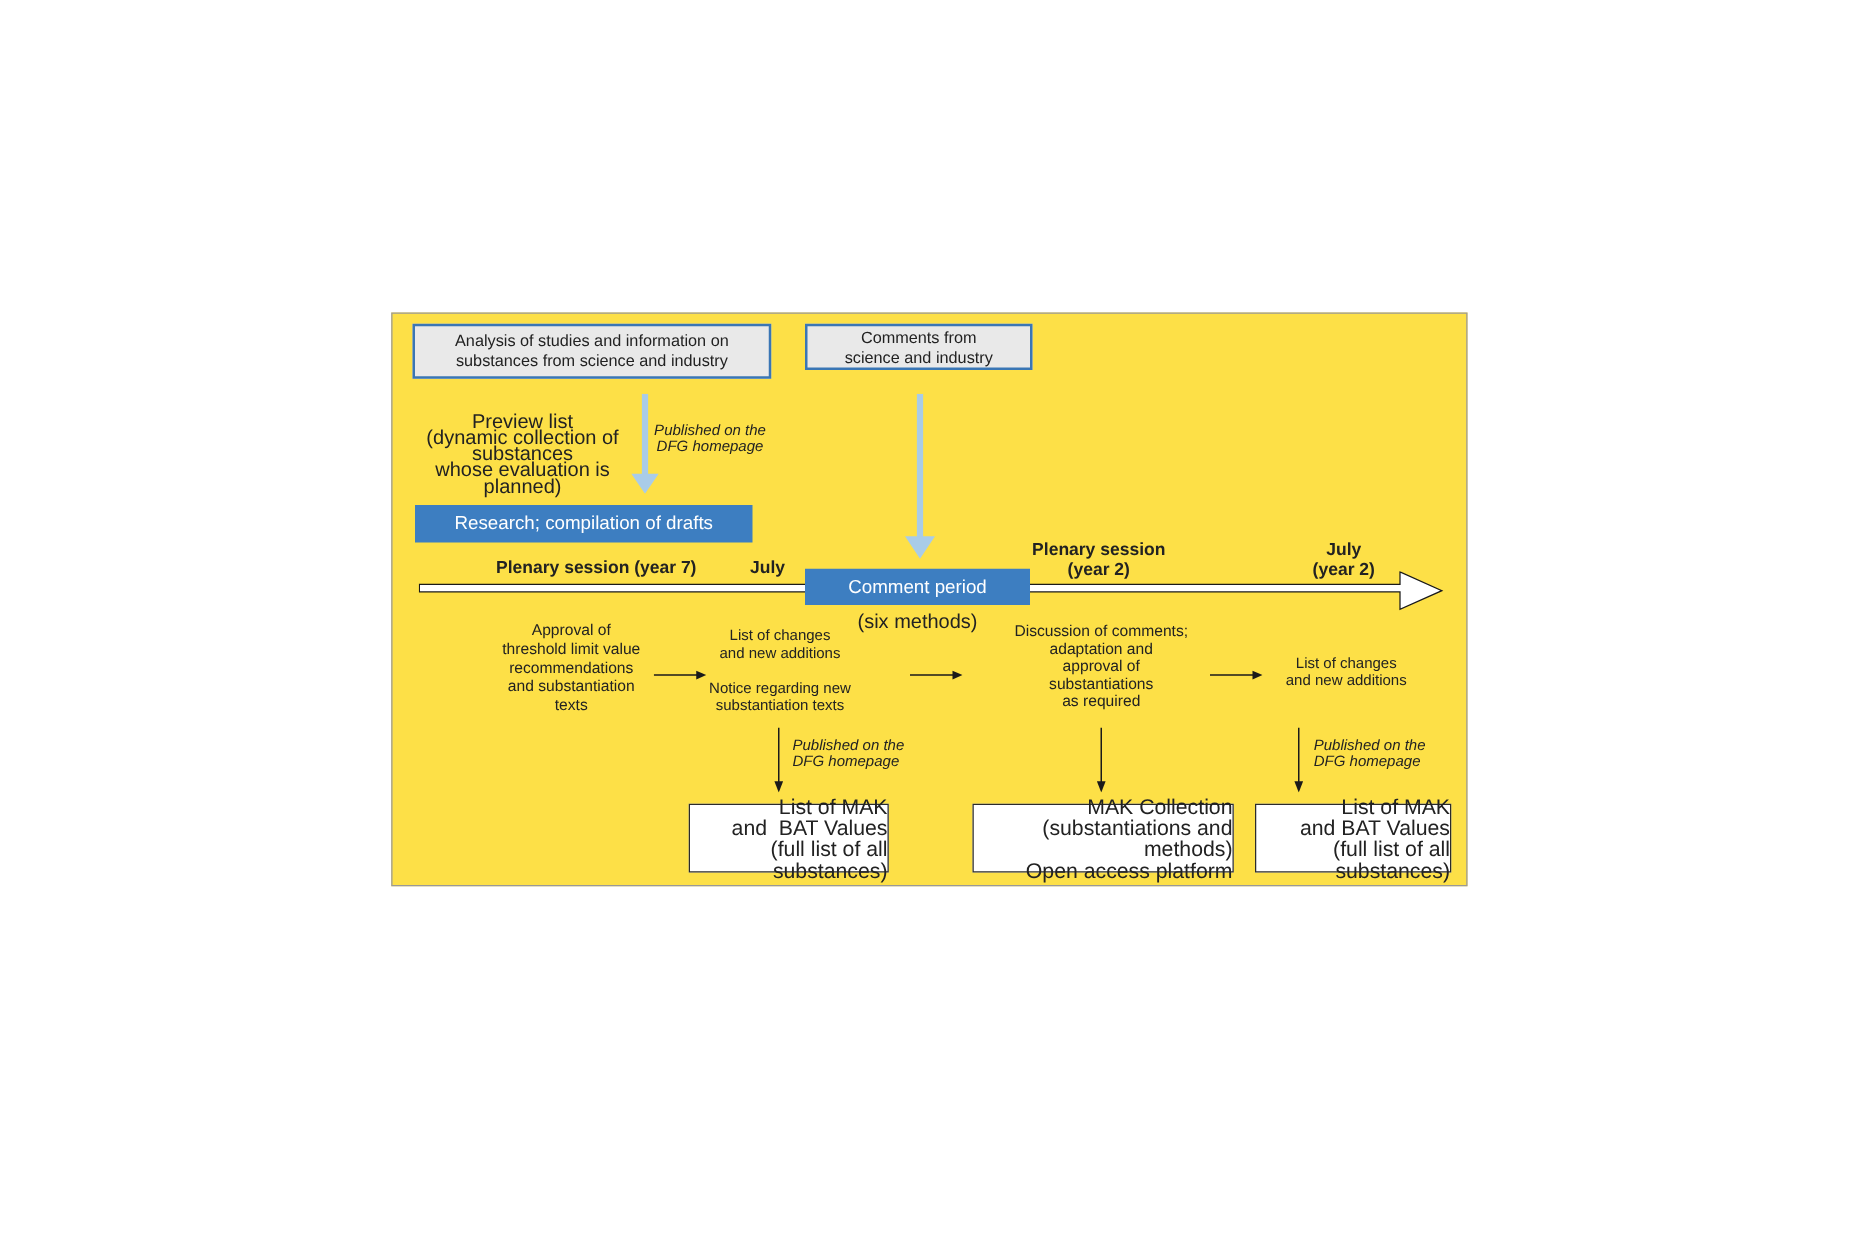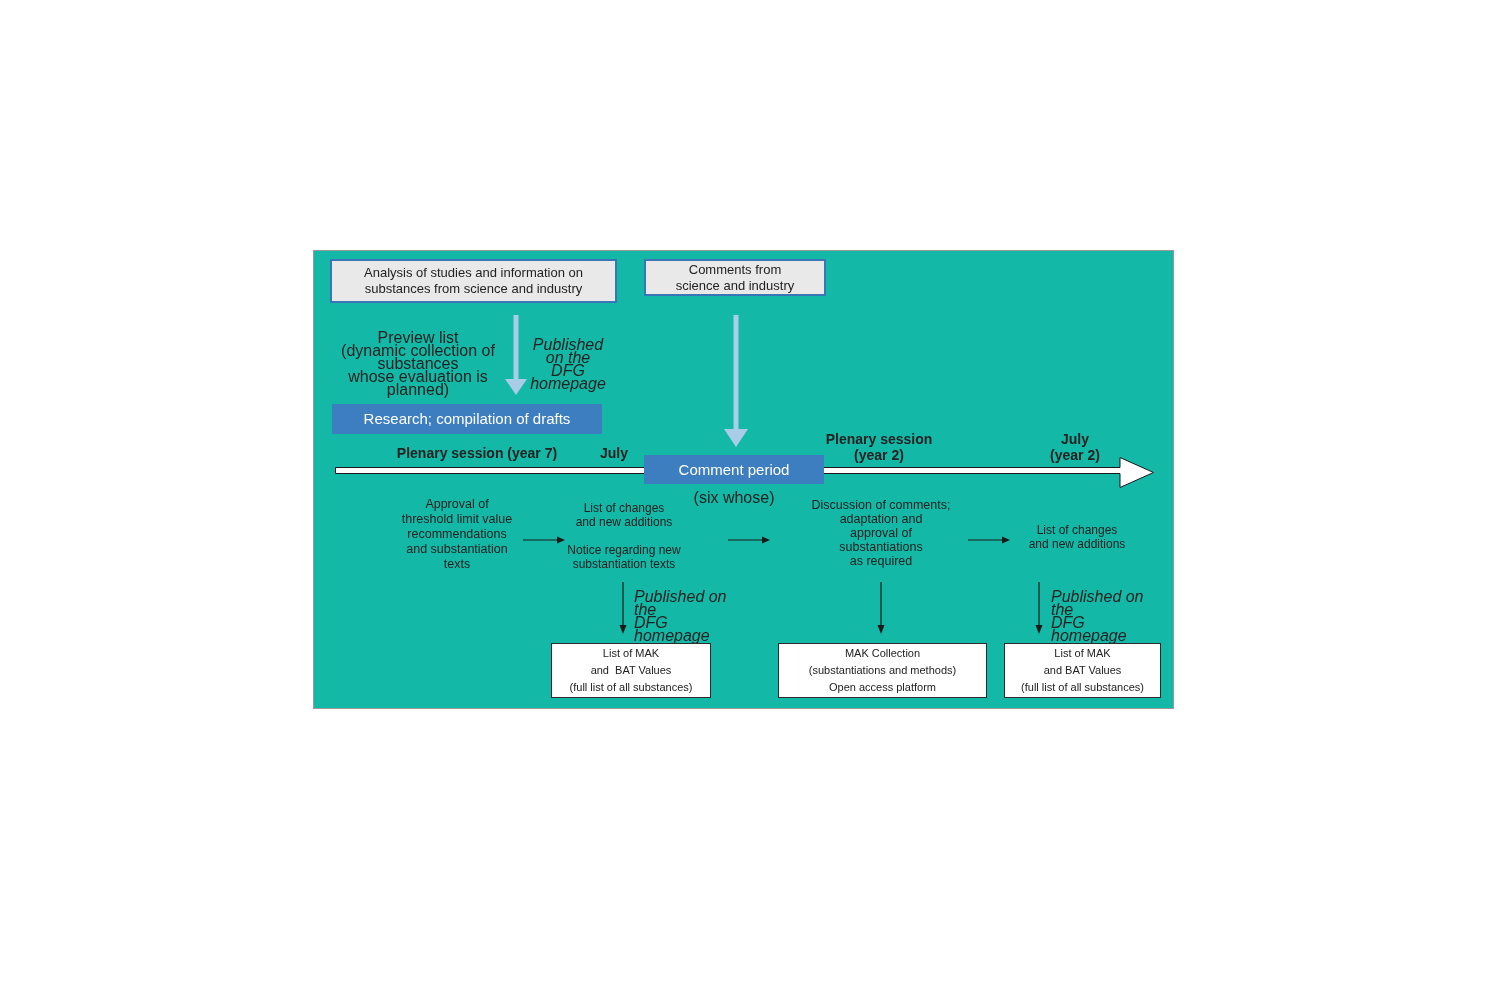"Analysis of studies and information" .figure { background: #14b8a6 -> #fde047 }
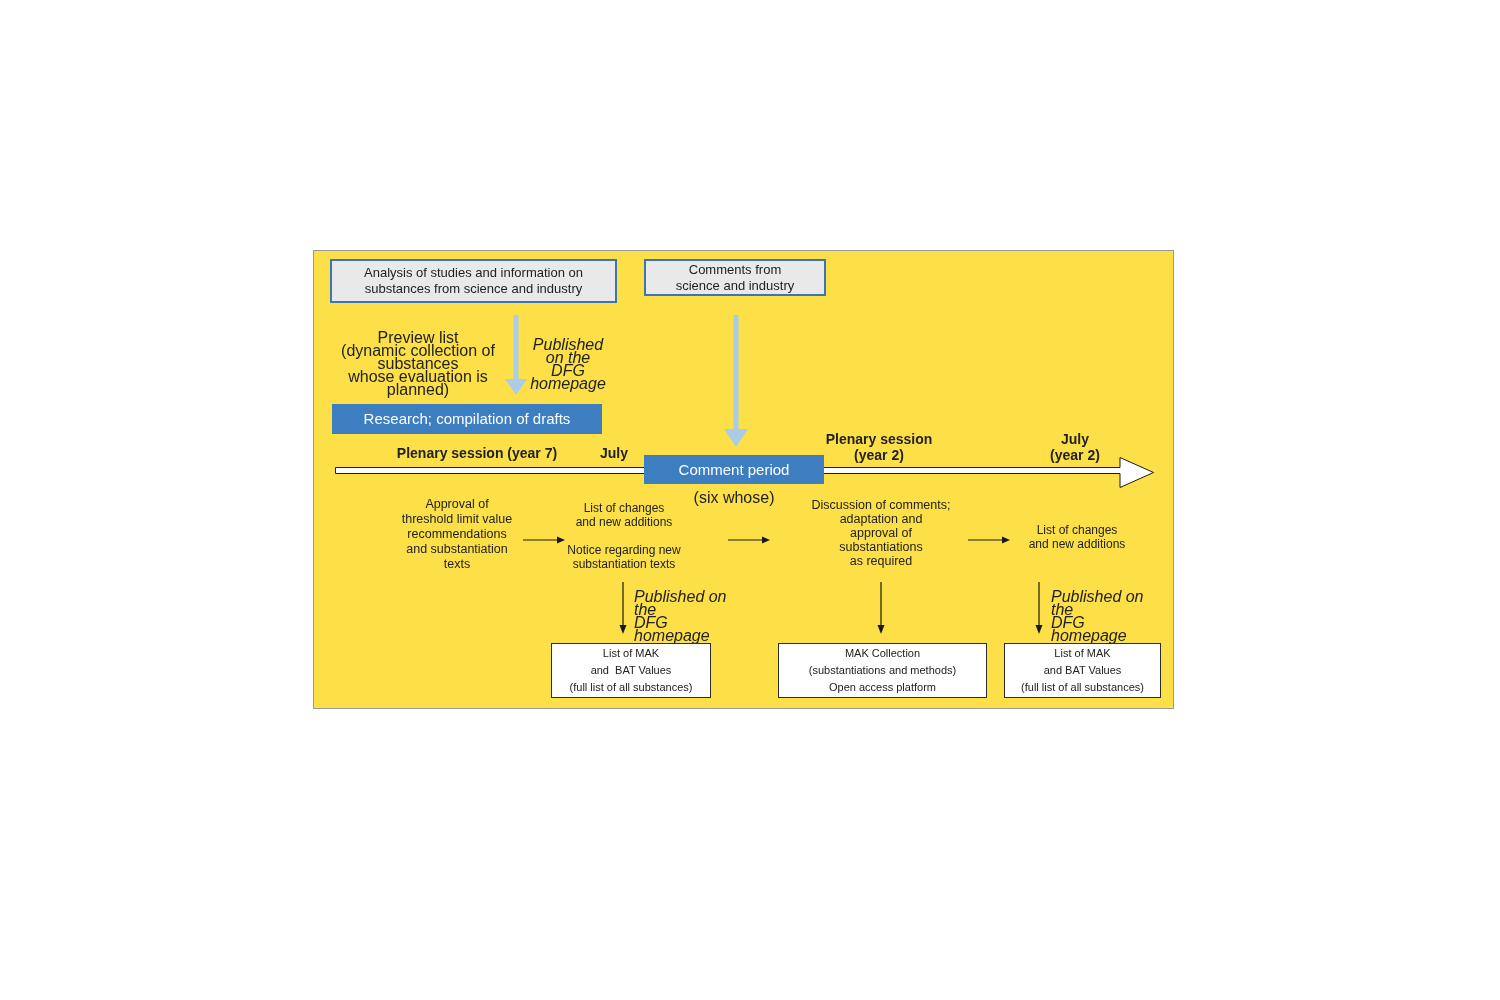"Published on the" .pubnote { font-size: 16px -> 12px }
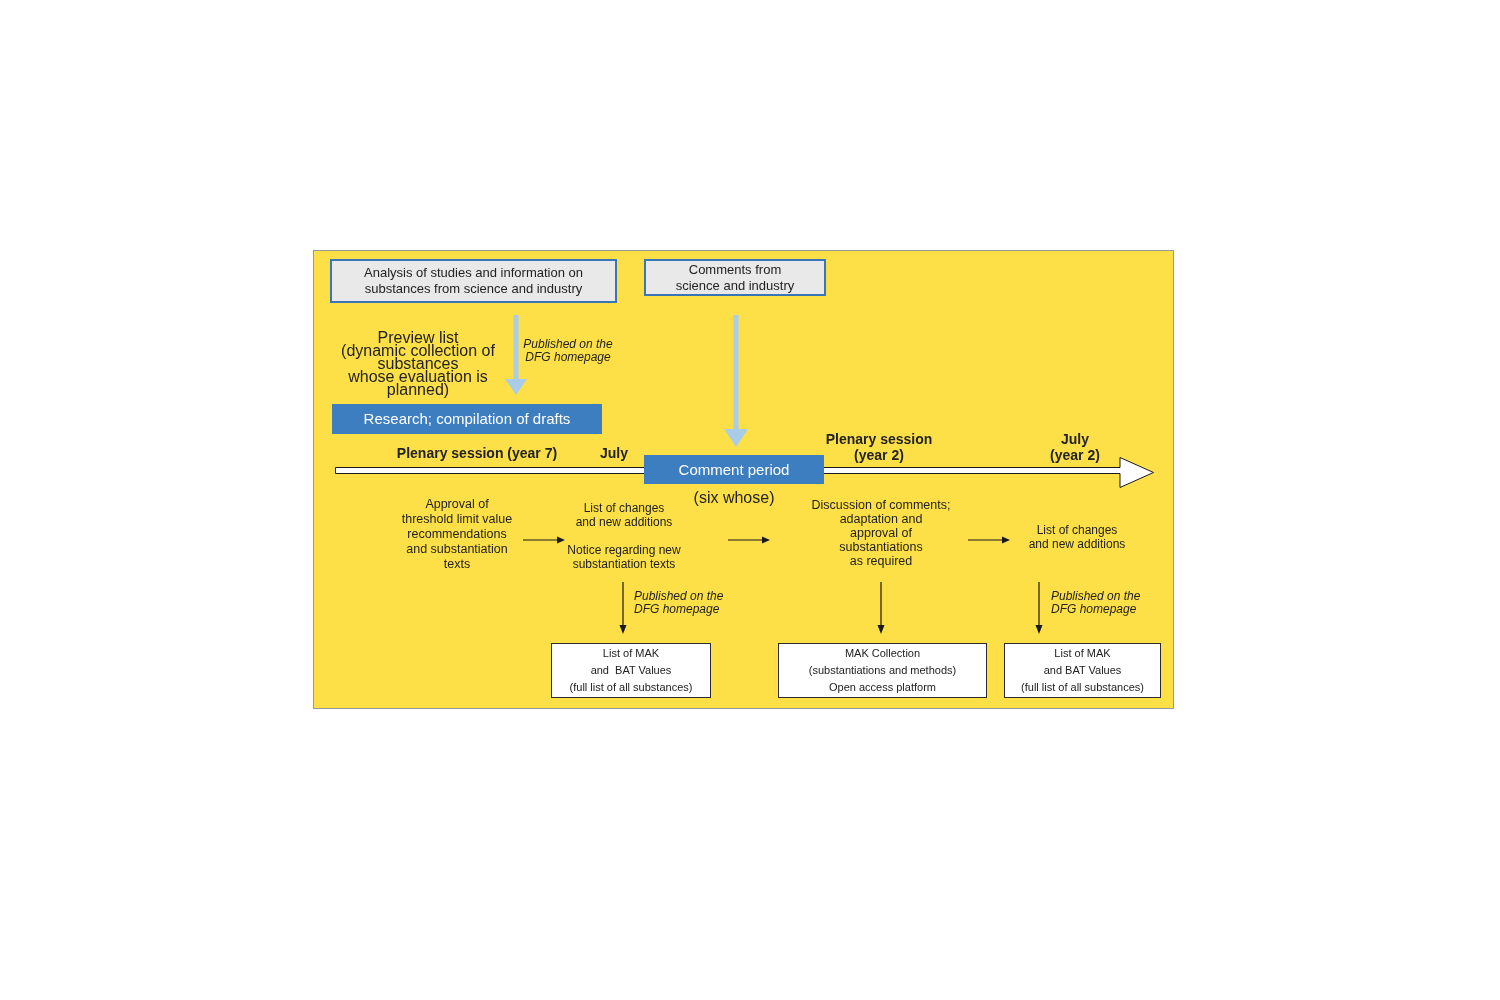"(six whose)" div.abs { text: whose -> methods }
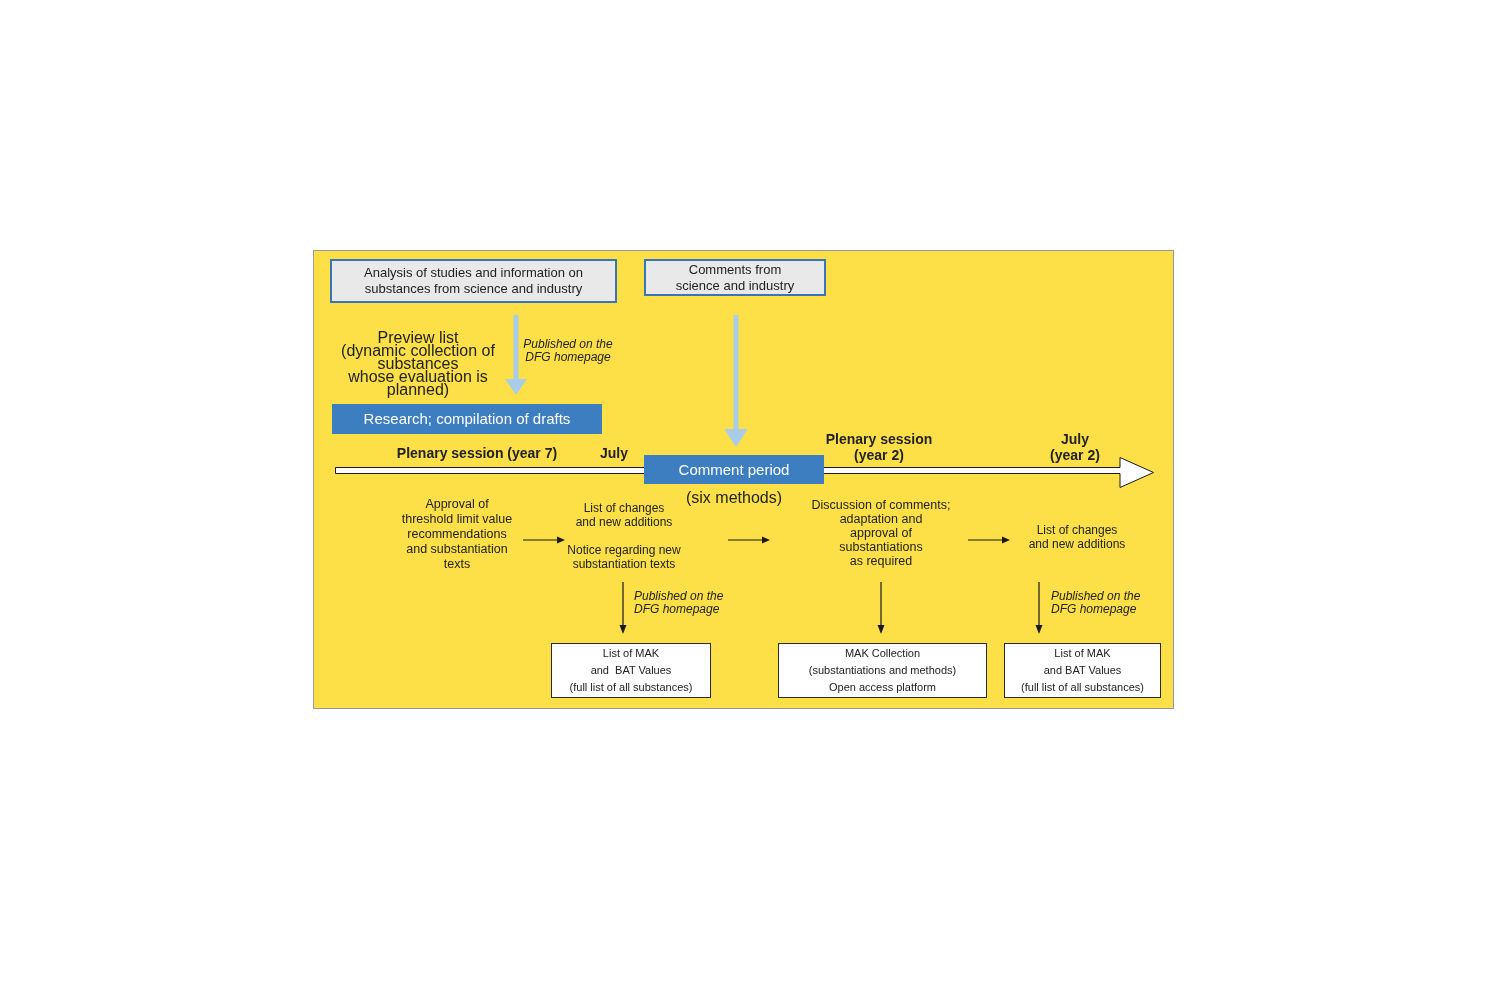"List of MAK" .outbox { font-size: 11px -> 17px; text-align: none -> right }
